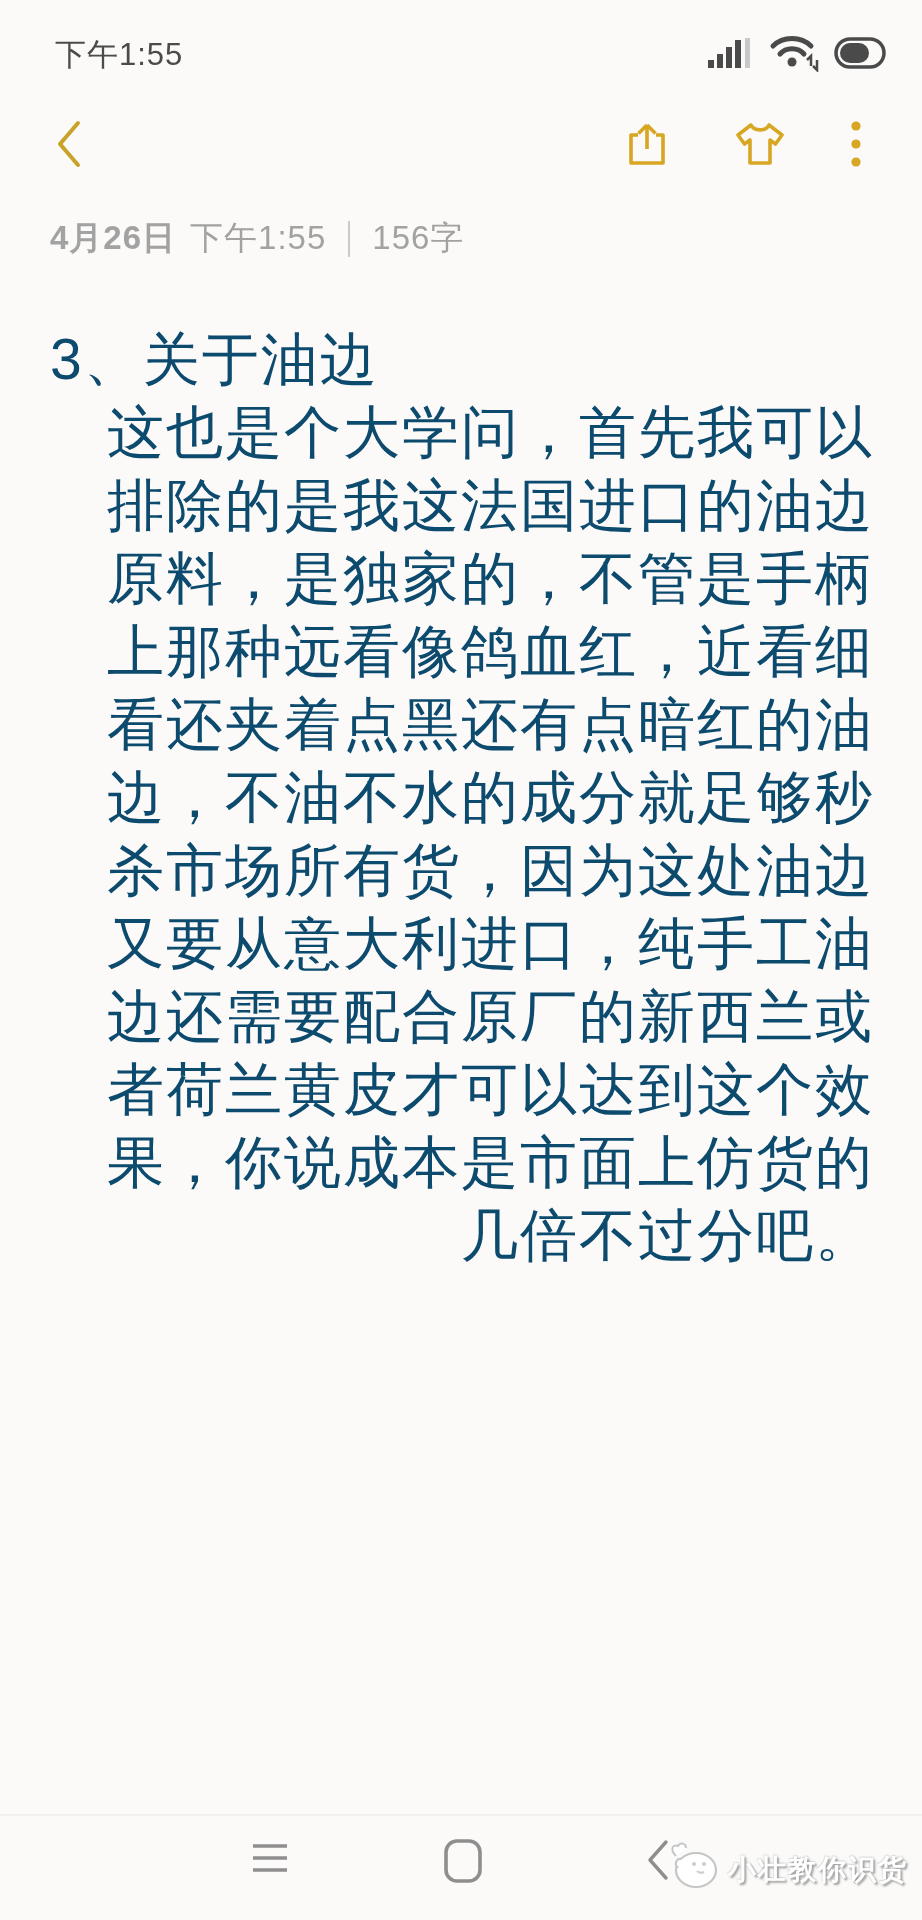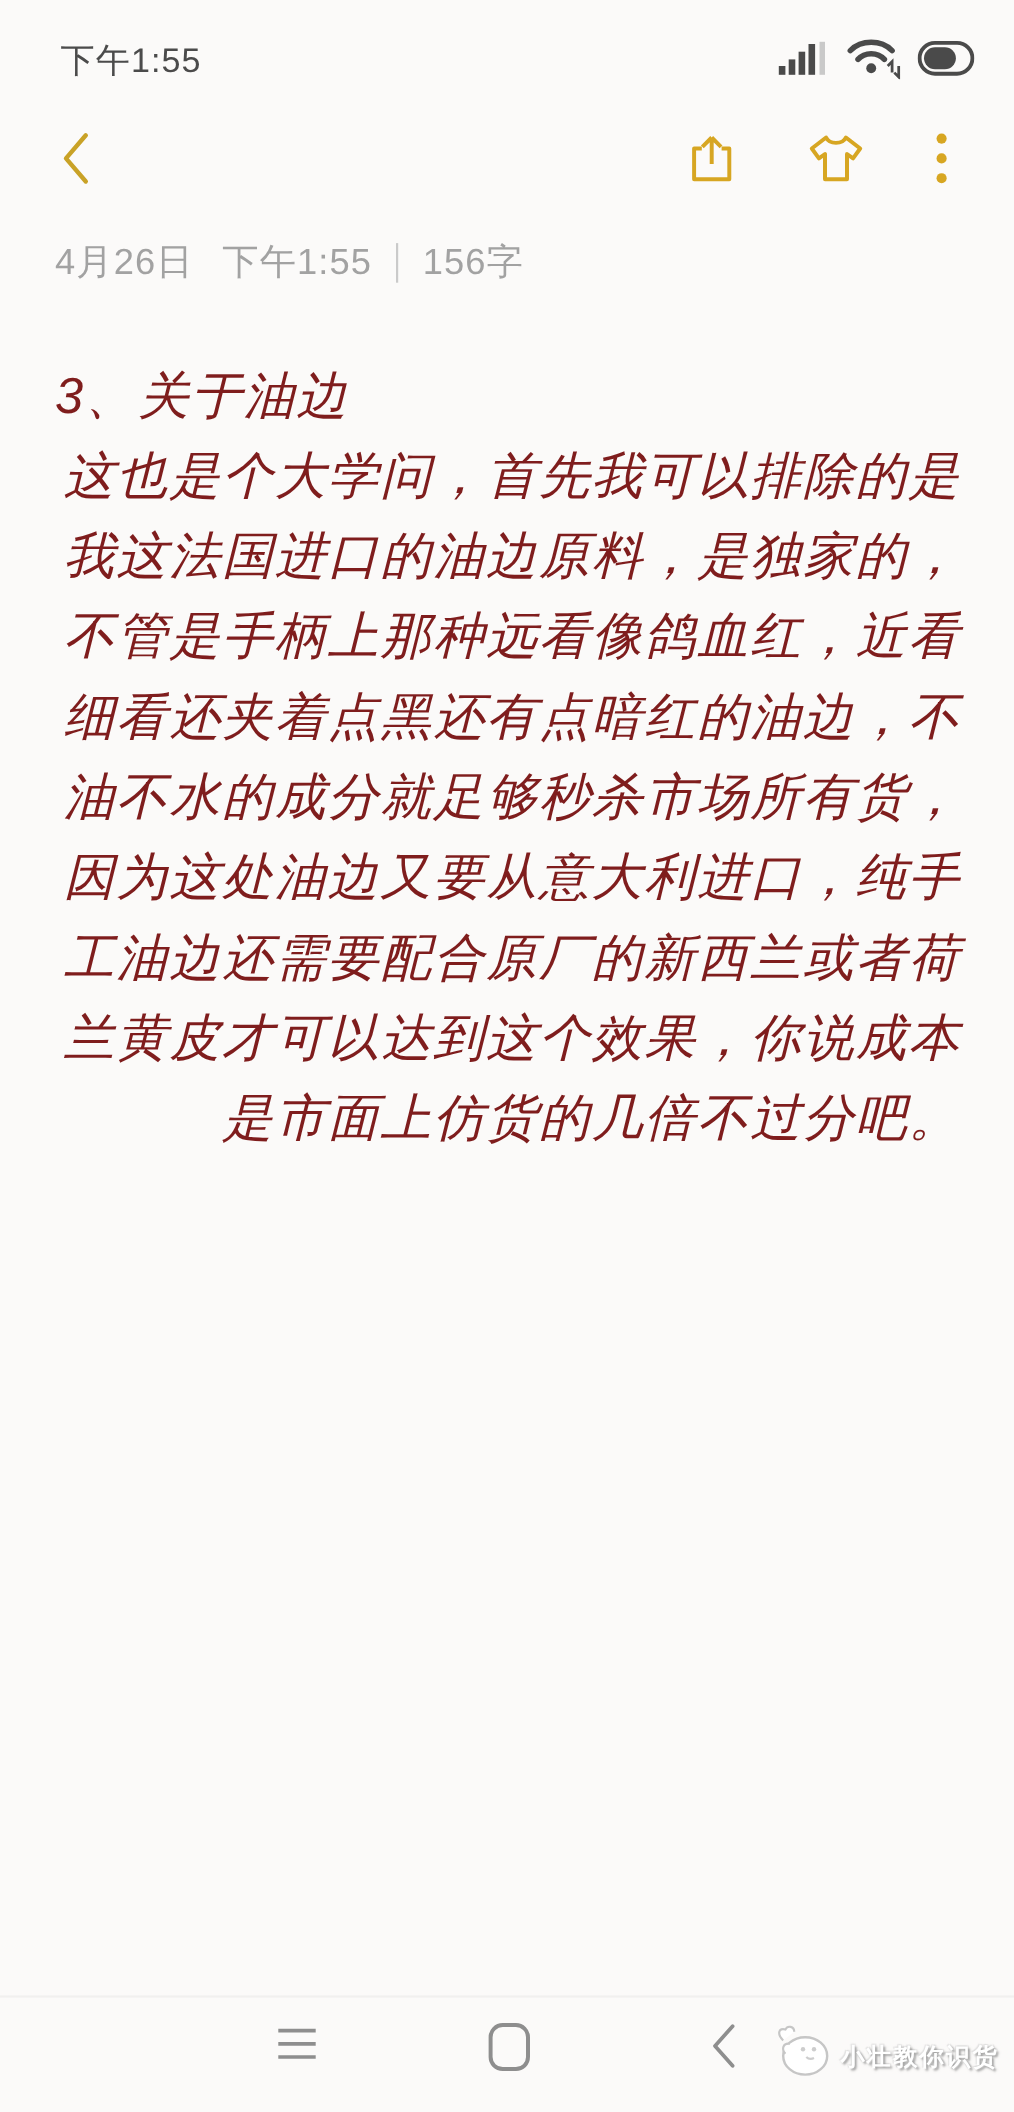"4月26日" .meta-date { font-weight: none -> bold; margin-right: 26px -> 14px }
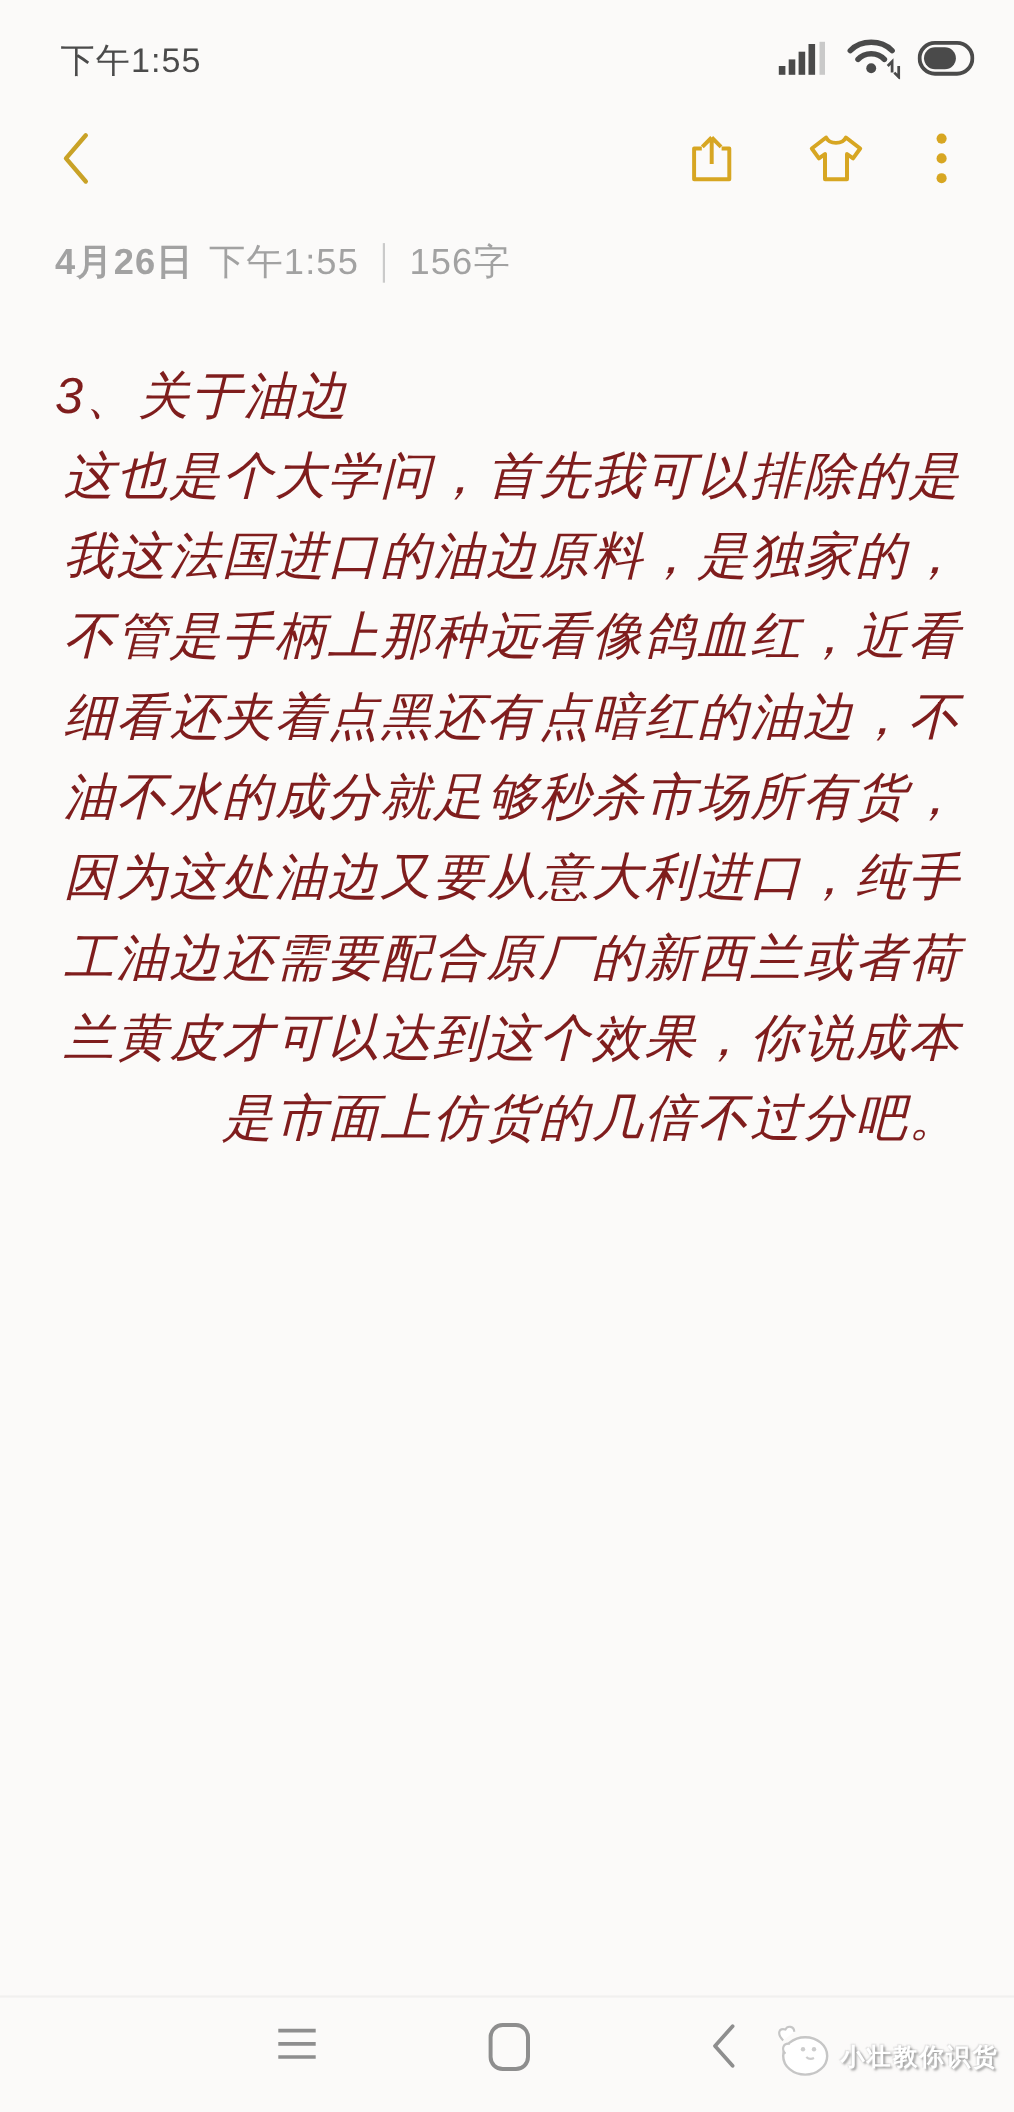"3、关于油边" .note { color: #7f1d1d -> #0c4a6e; font-size: 46px -> 57px; font-style: italic -> none }
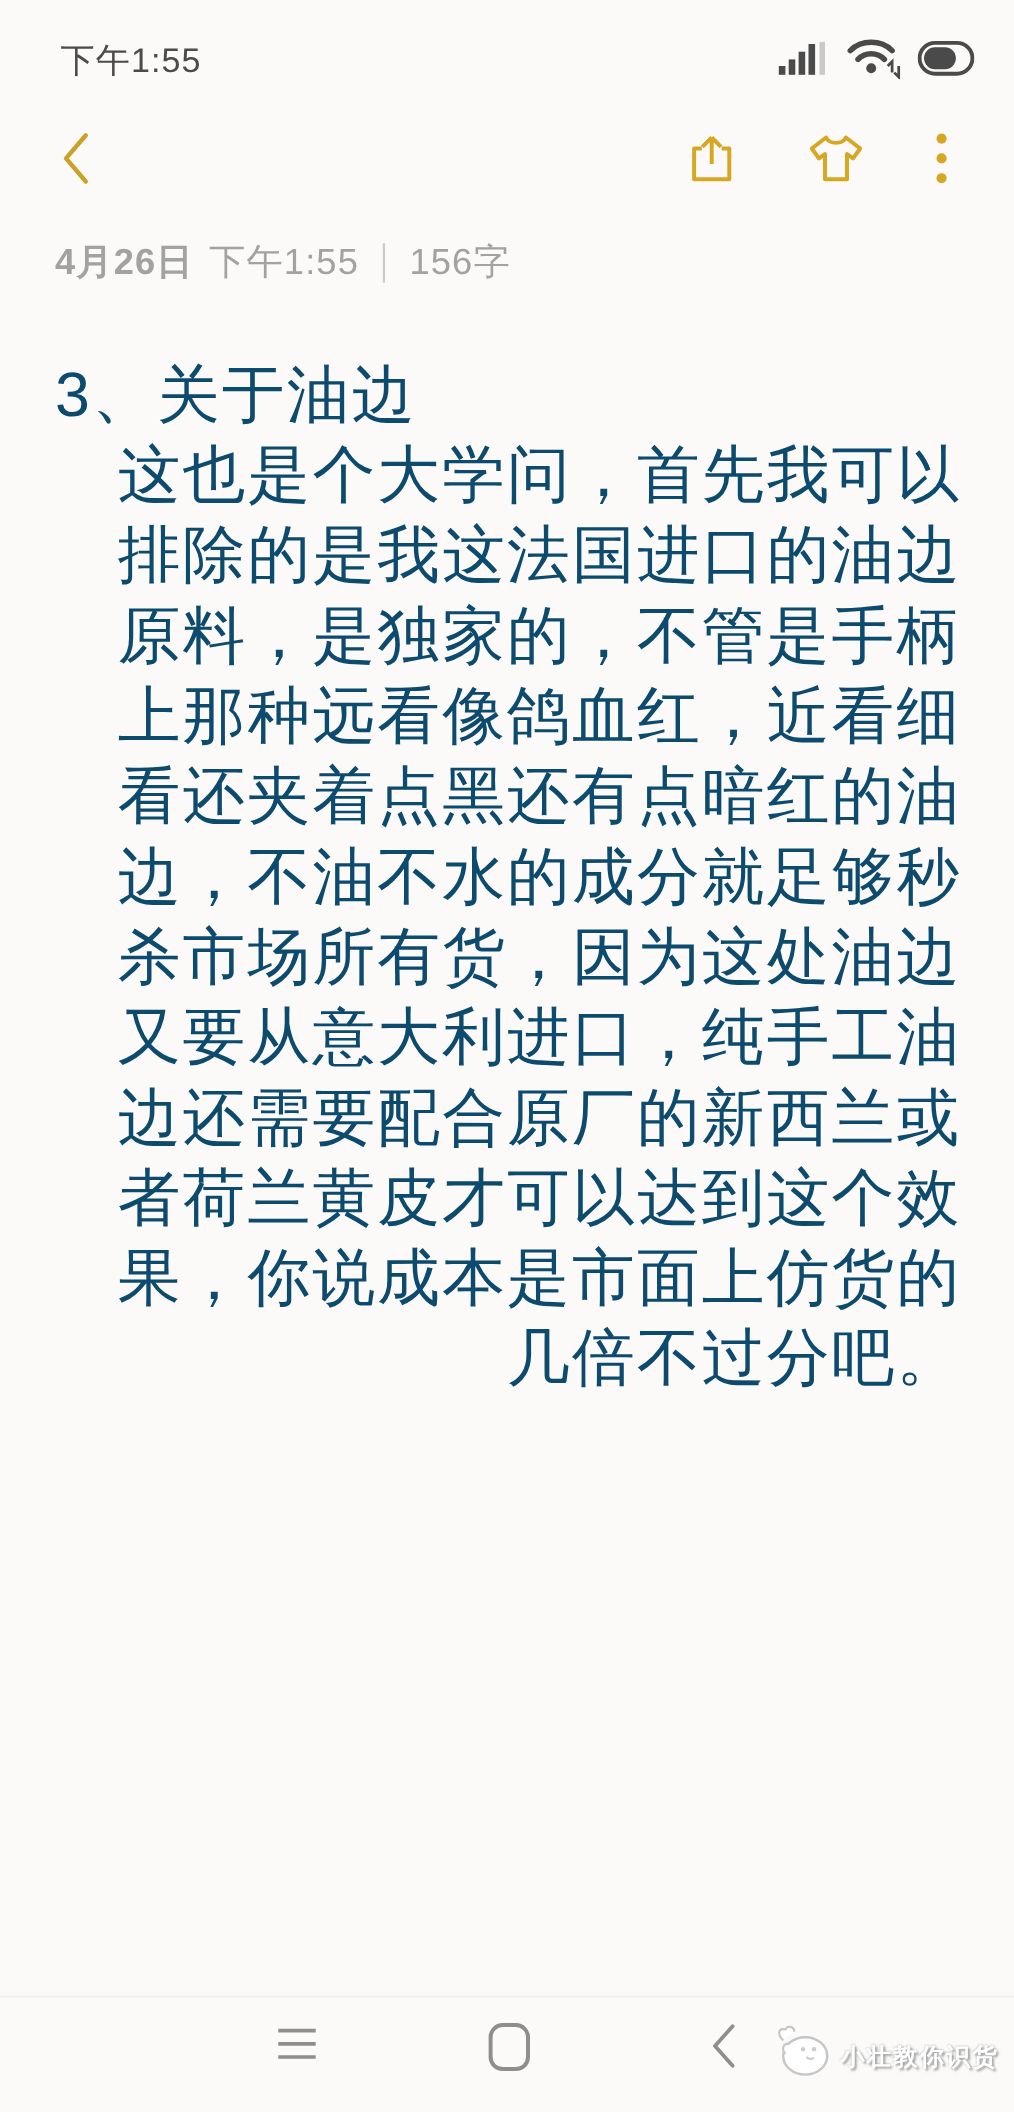"小壮教你识货" .watermark-text { font-size: 22px -> 28px }
